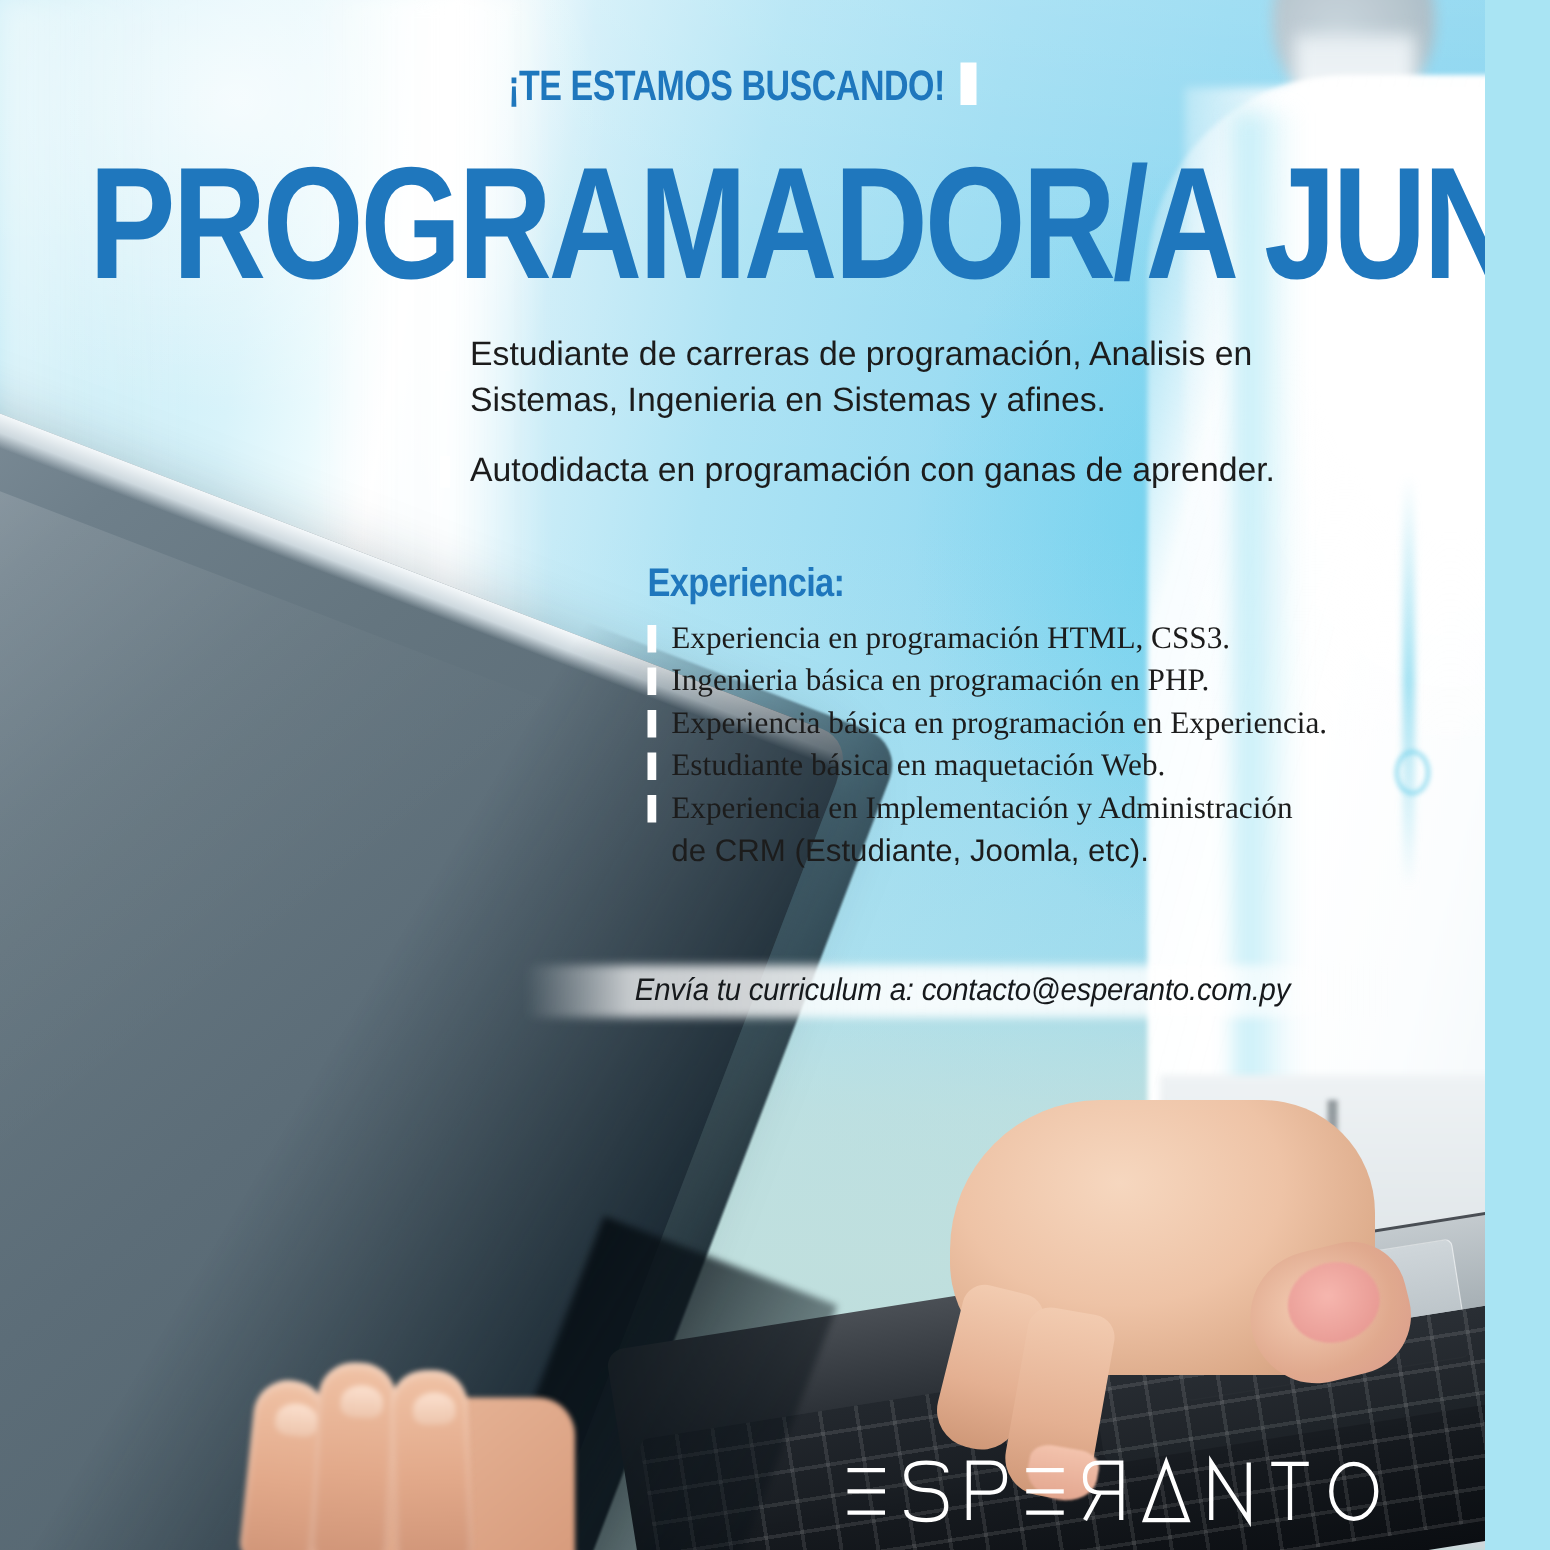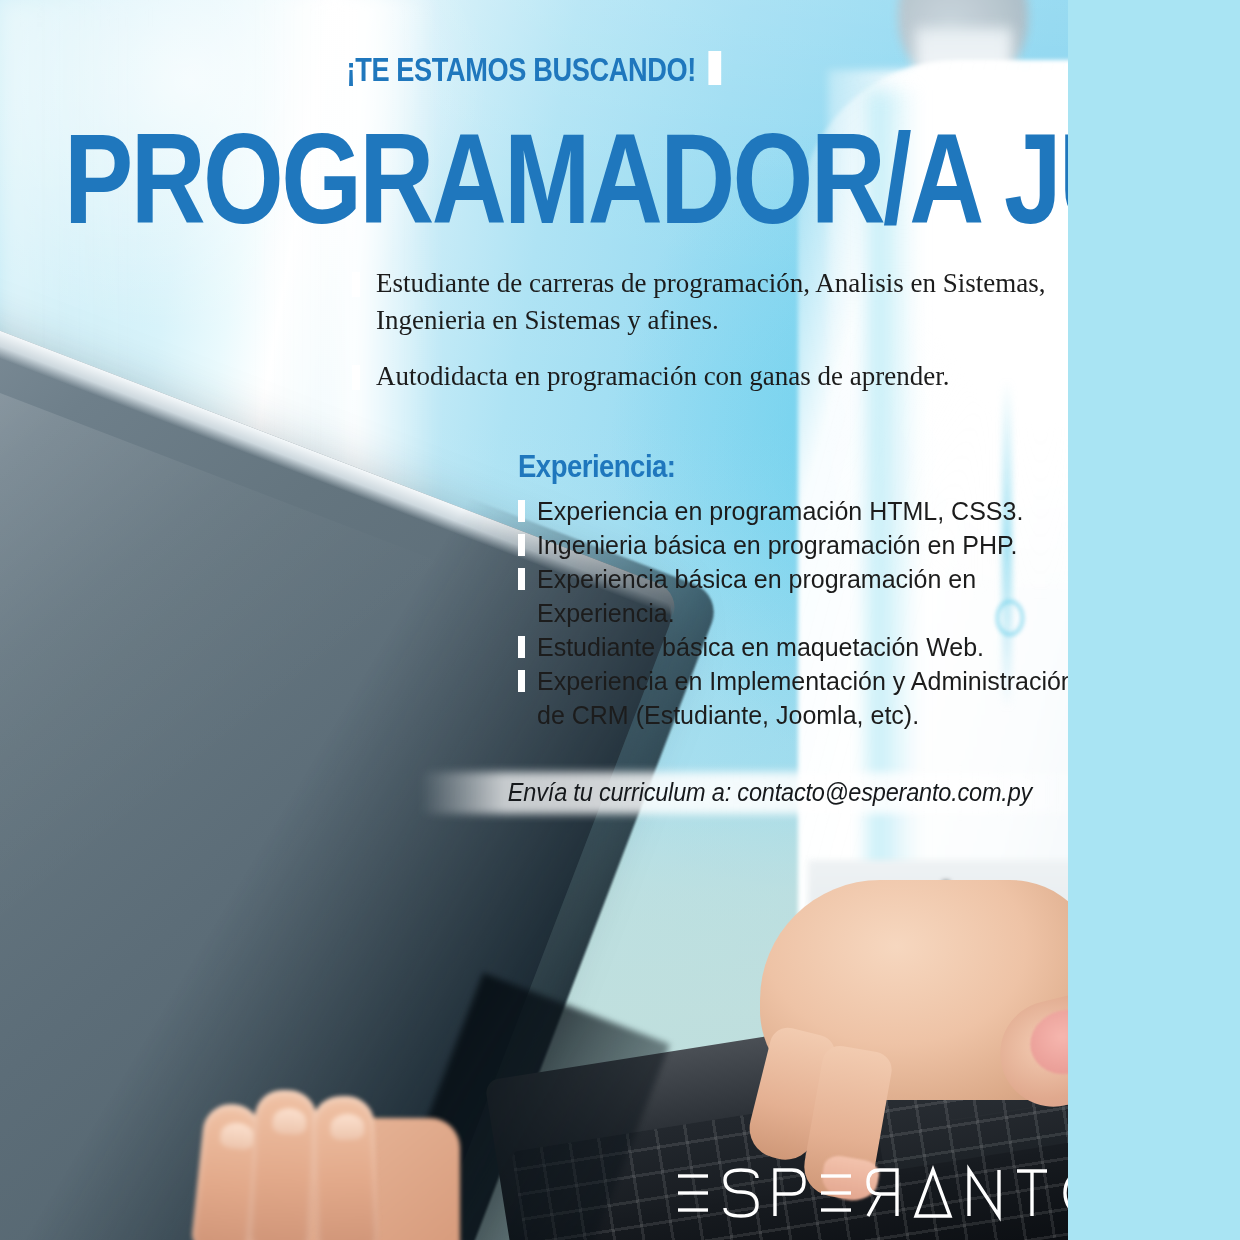"¡TE ESTAMOS BUSCANDO!" #poster { width: 1068px -> 1188px }
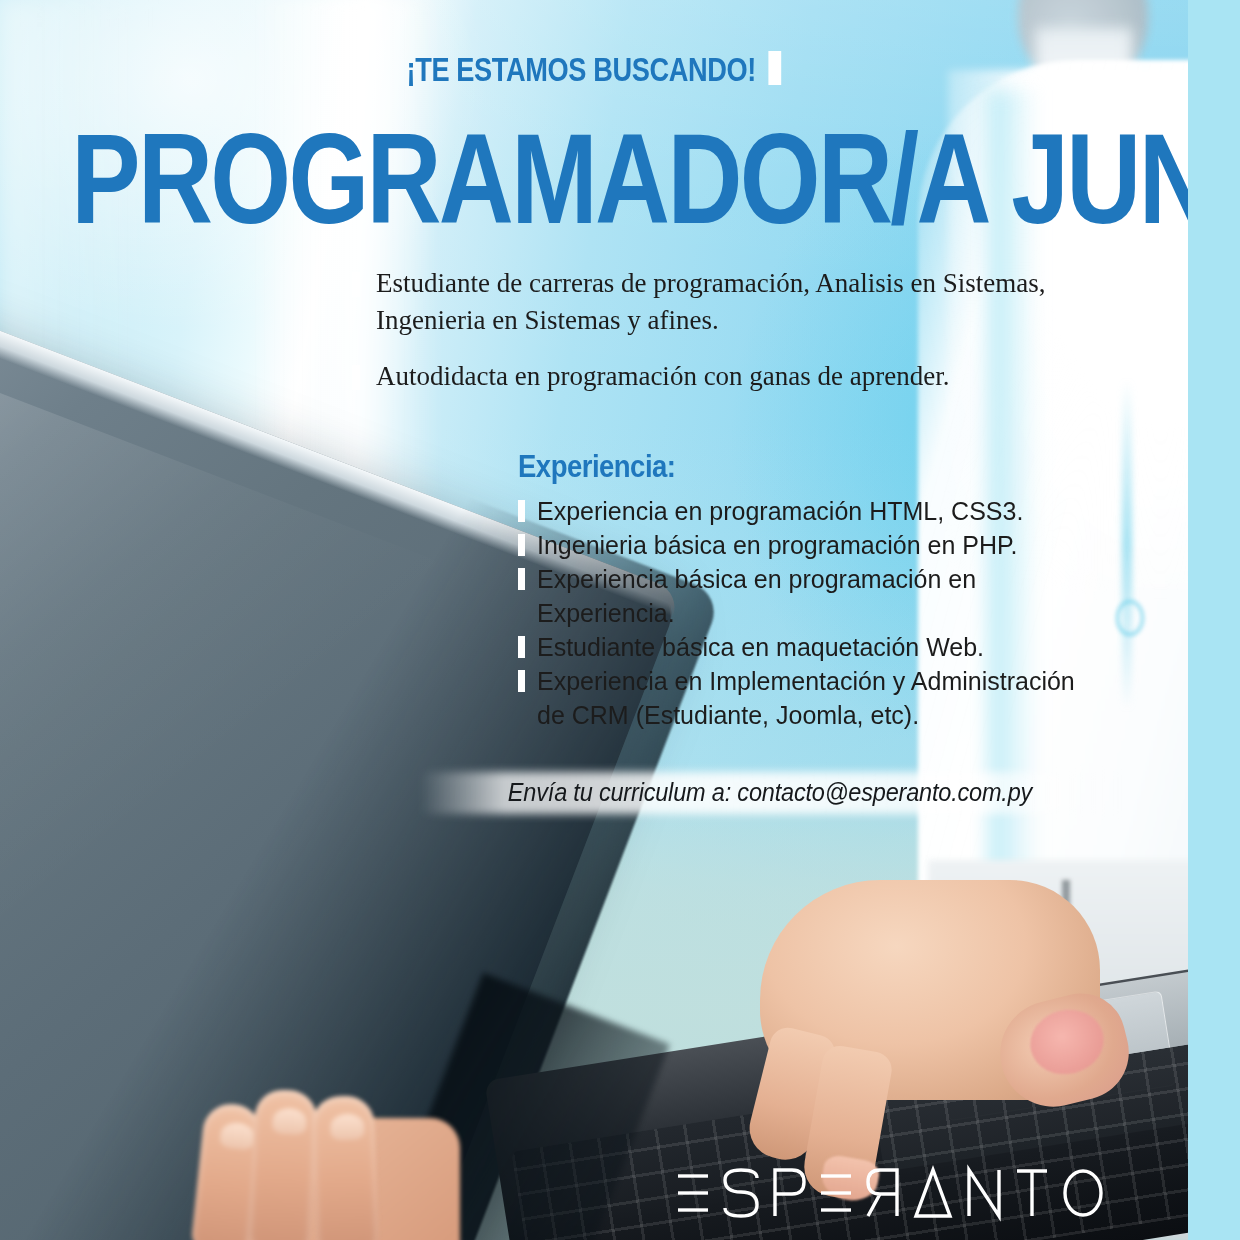"Estudiante de carreras de programación," .intro .row { font-family: Liberation Serif, serif -> none }
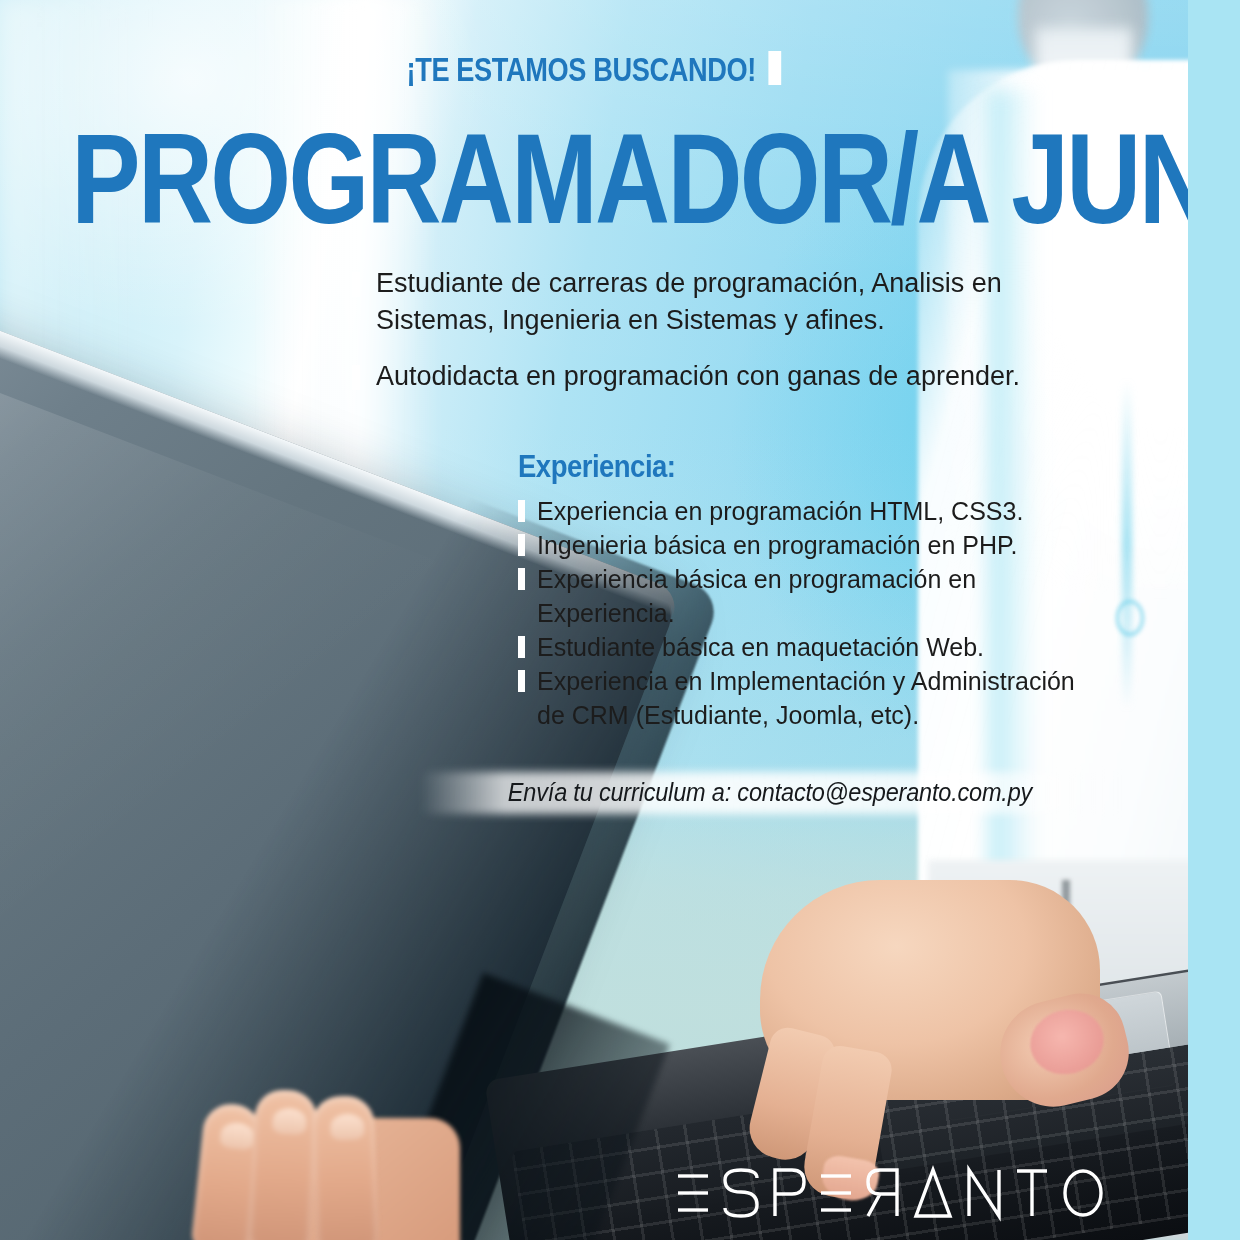"Experiencia en programación HTML, CSS3." .exp-list .row { font-family: none -> Liberation Serif, serif }
